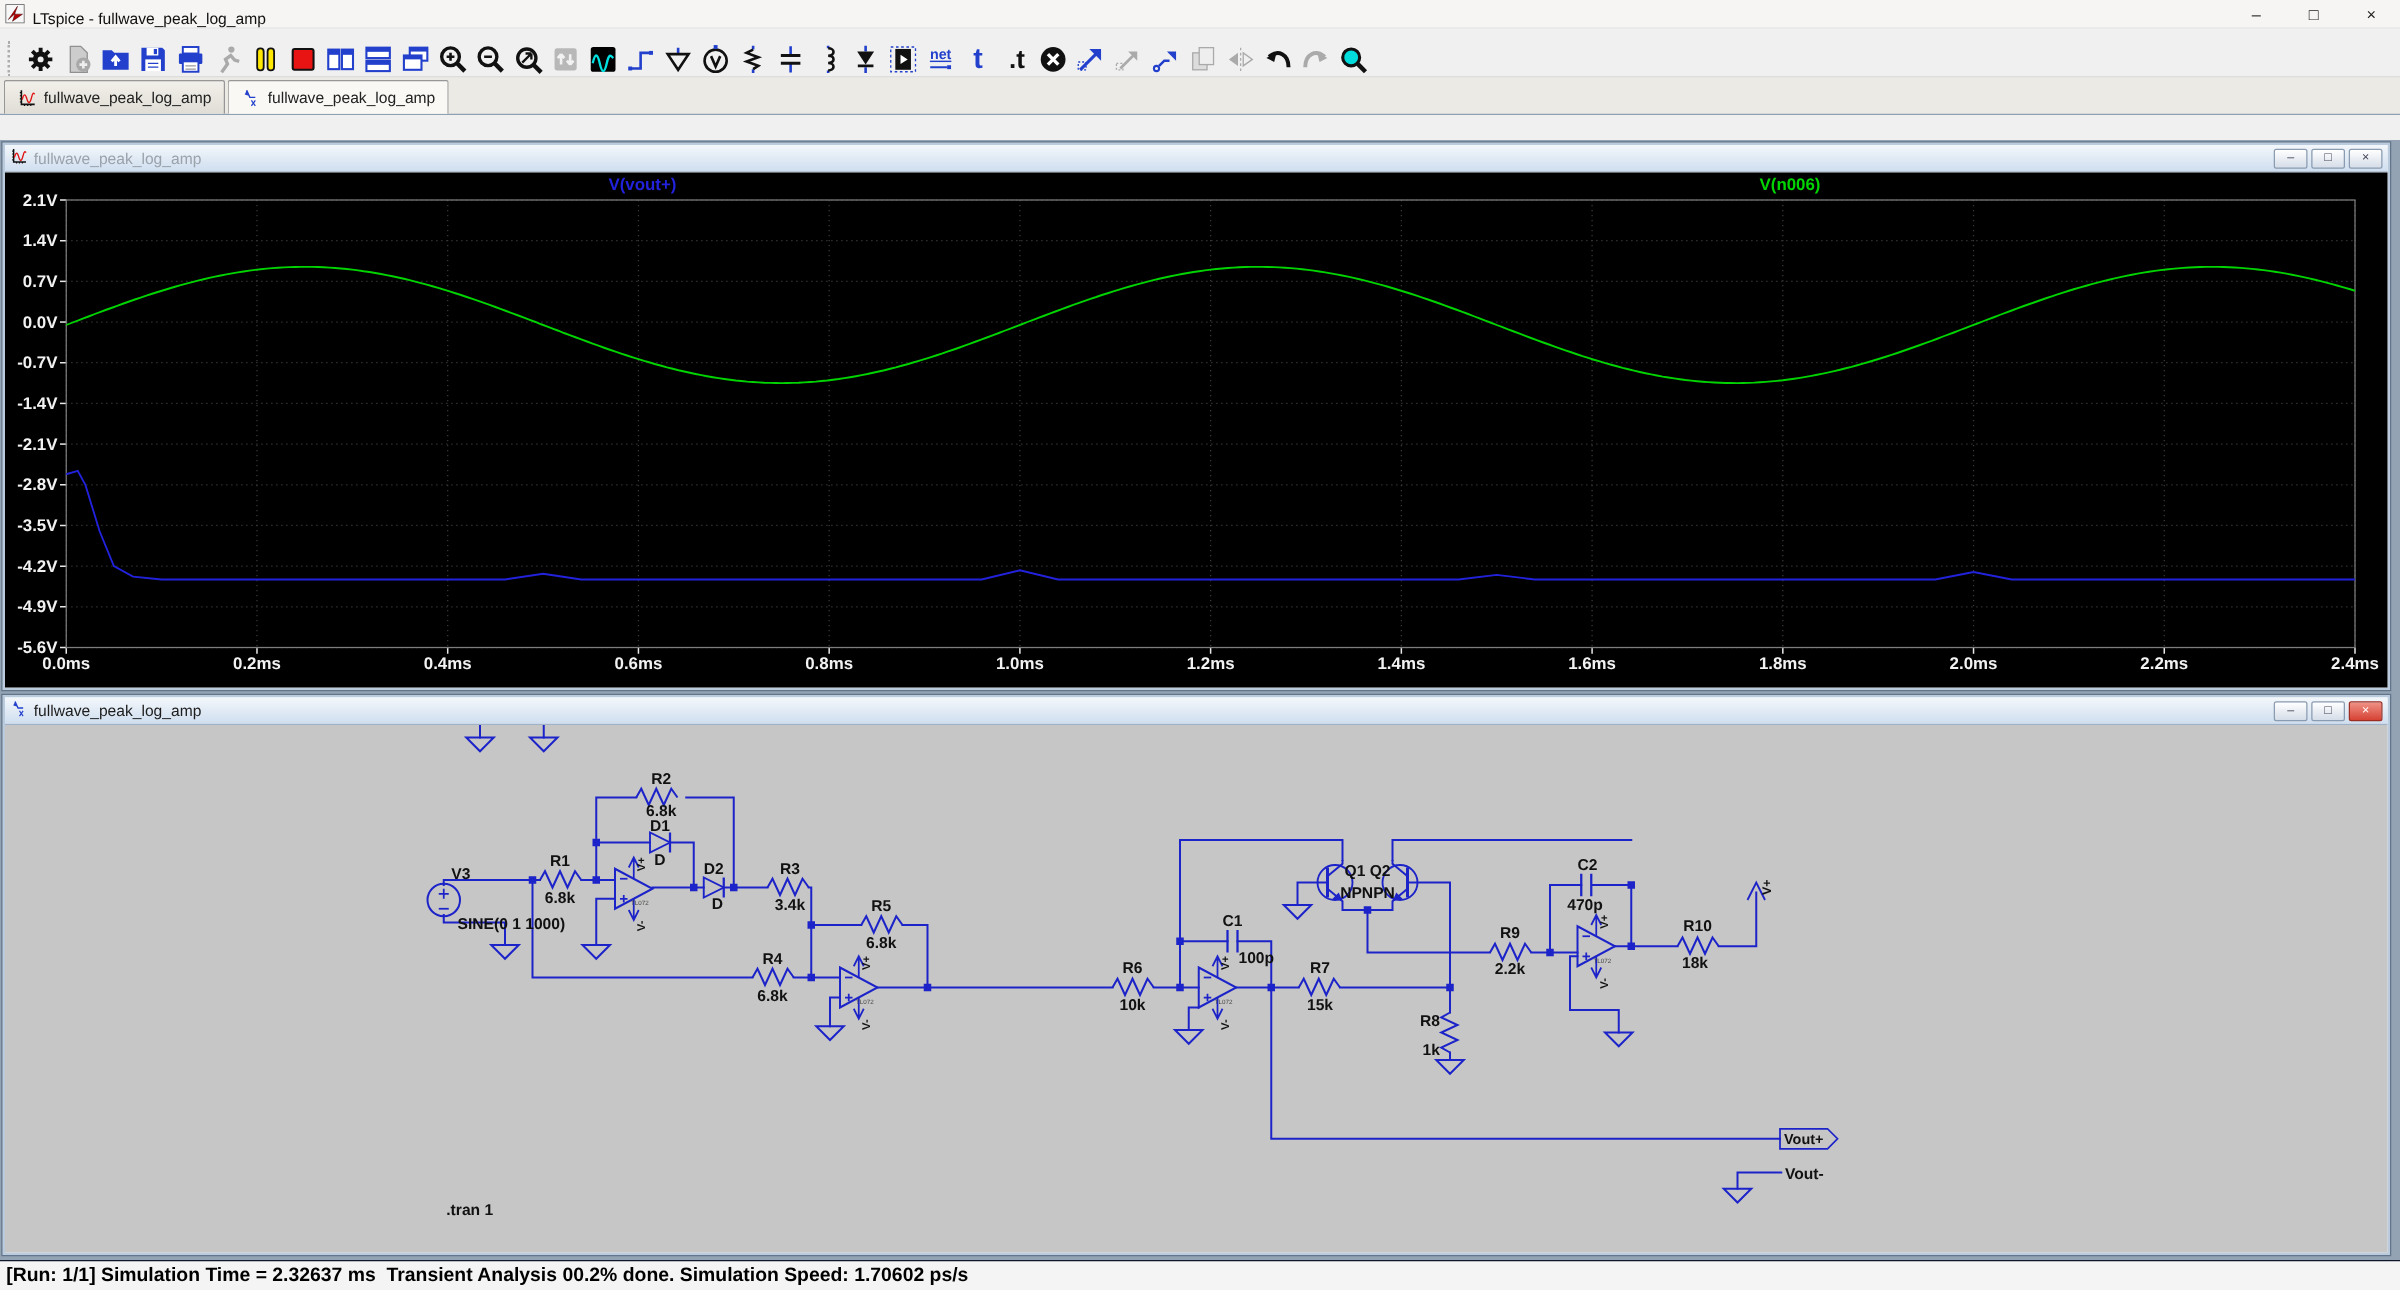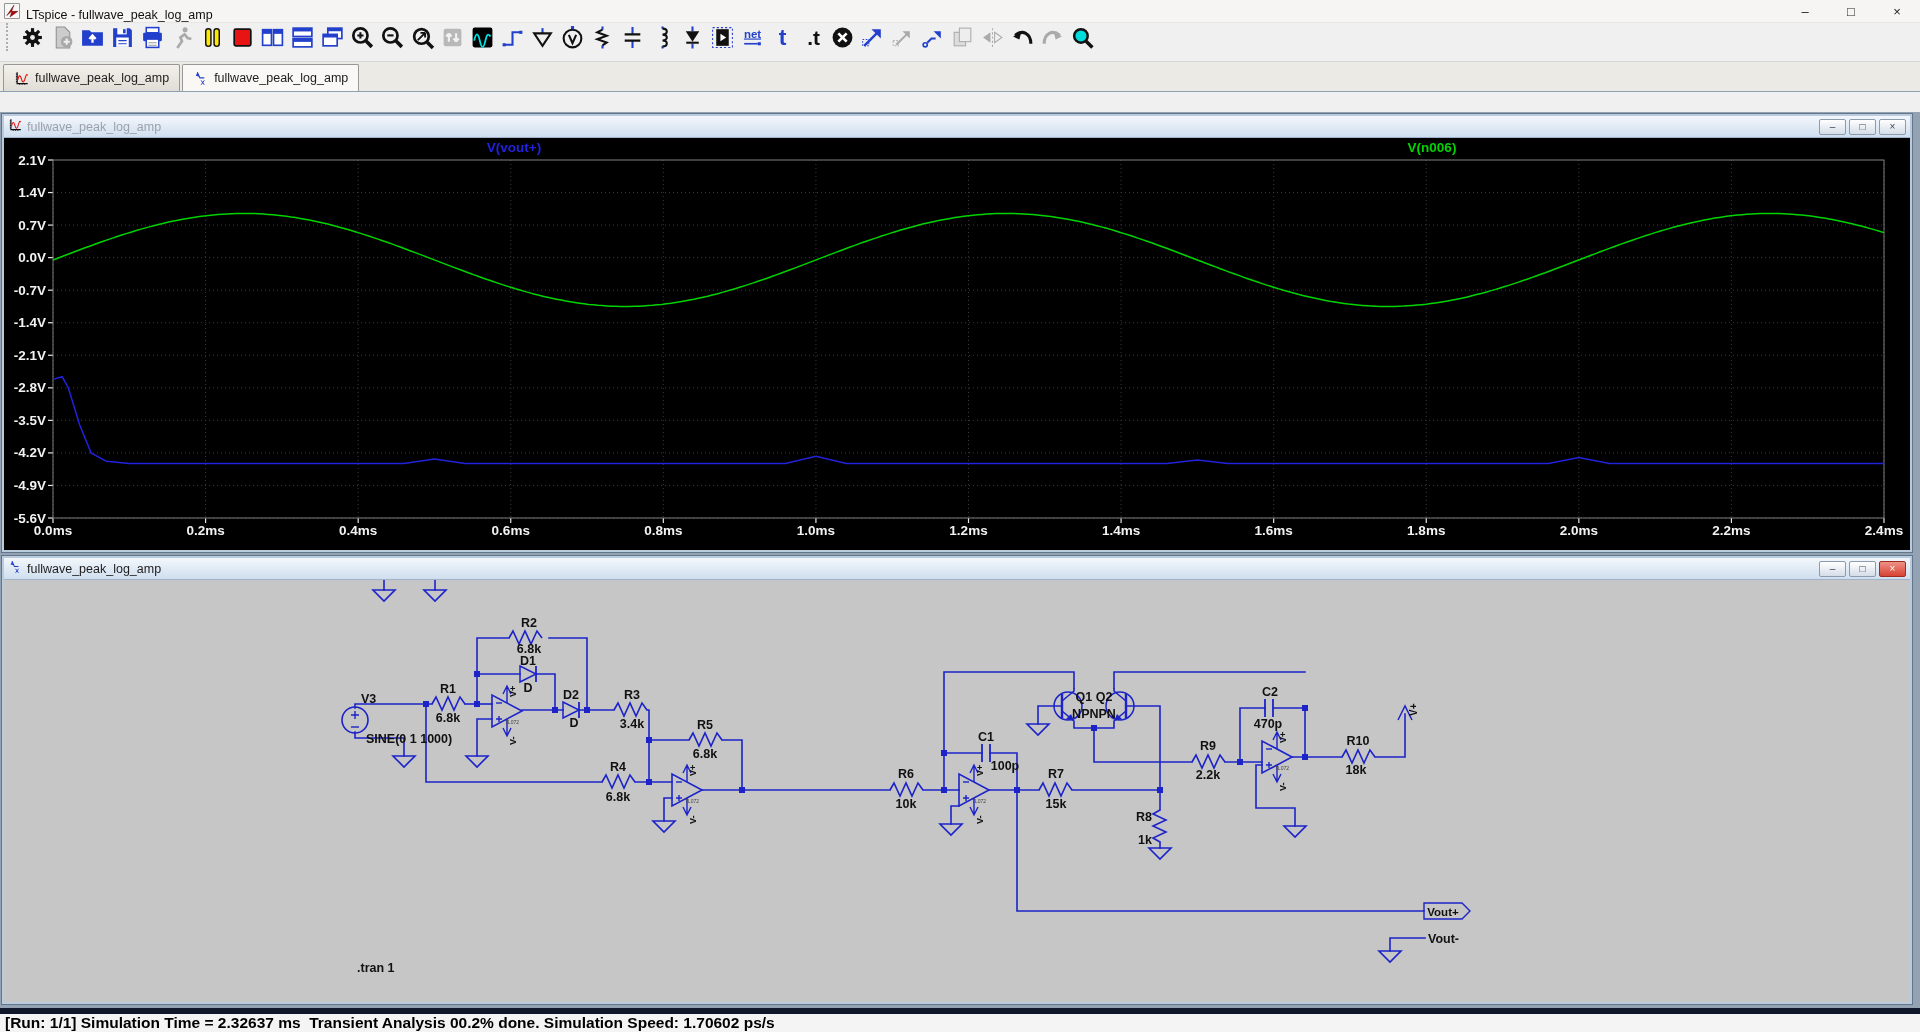"net" .toolbar { align-items: flex-start -> flex-end }
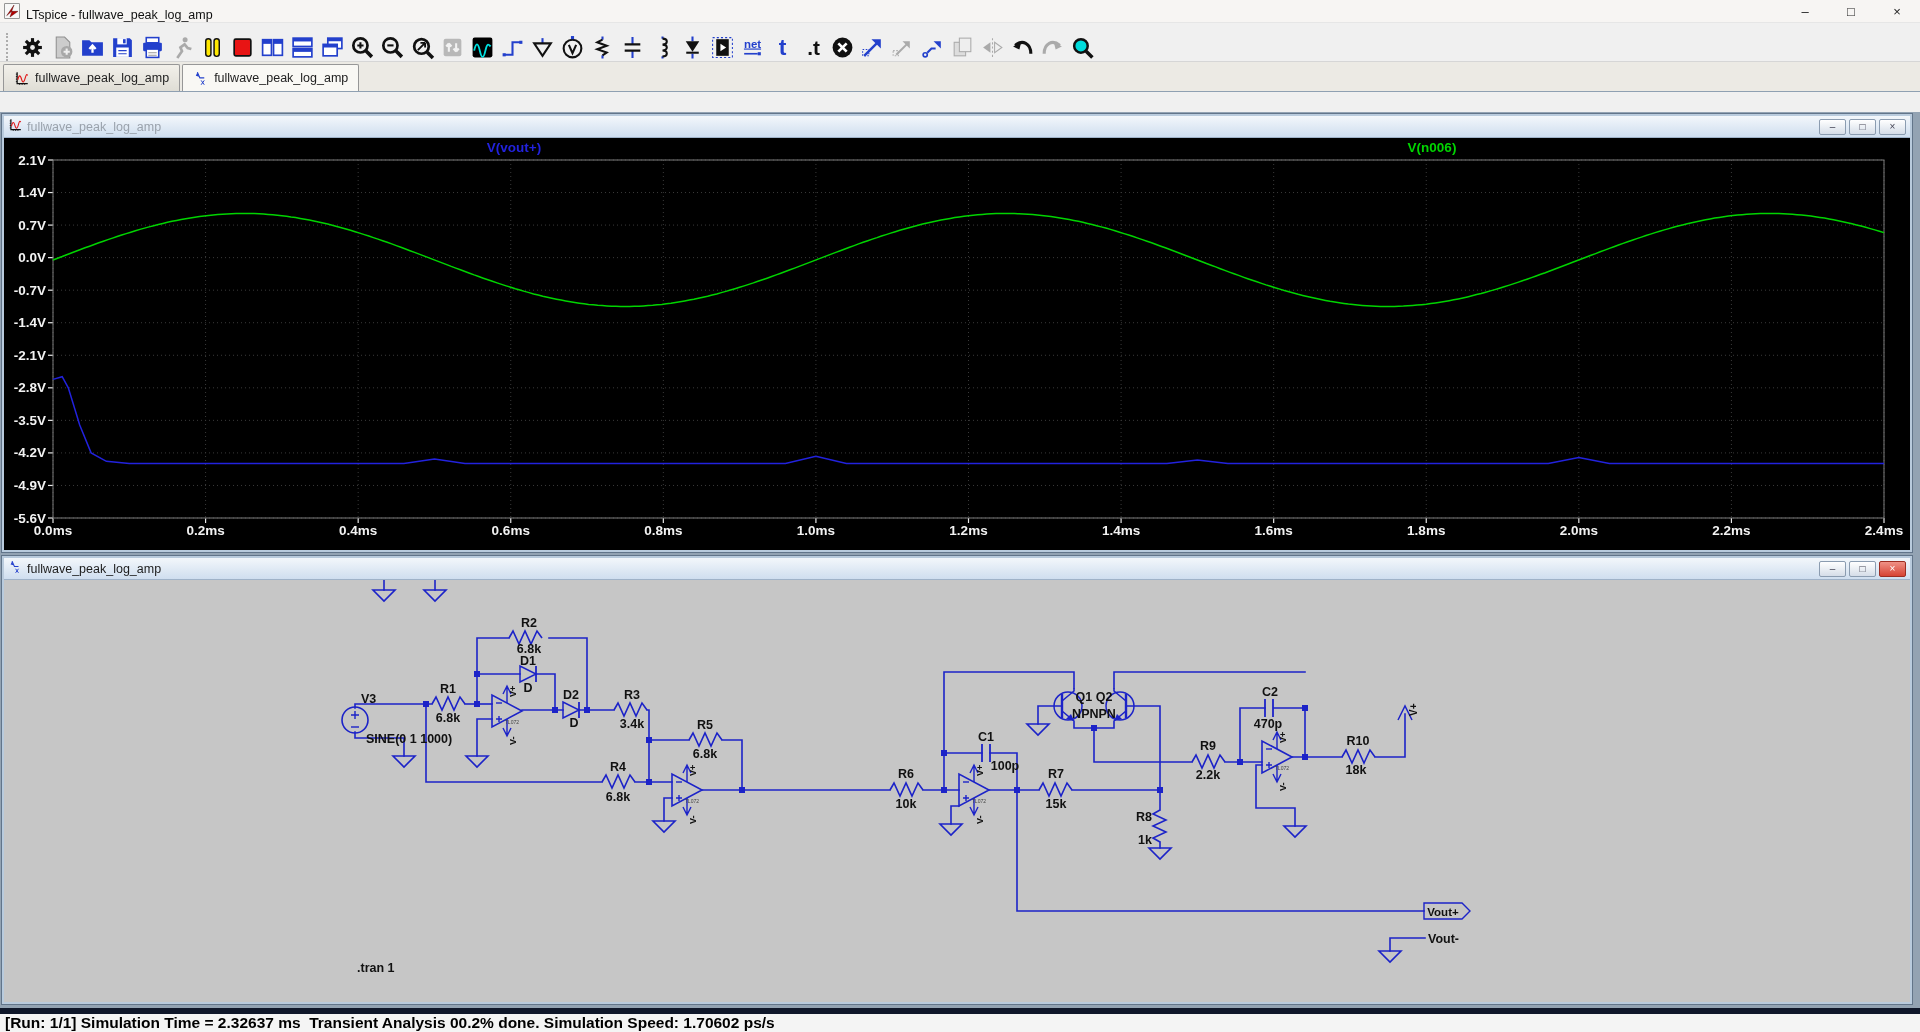"[Run: 1/1] Simulation Time =" .statusbar { border-top: 6px solid #0f172a -> 1px solid #0f172a }
